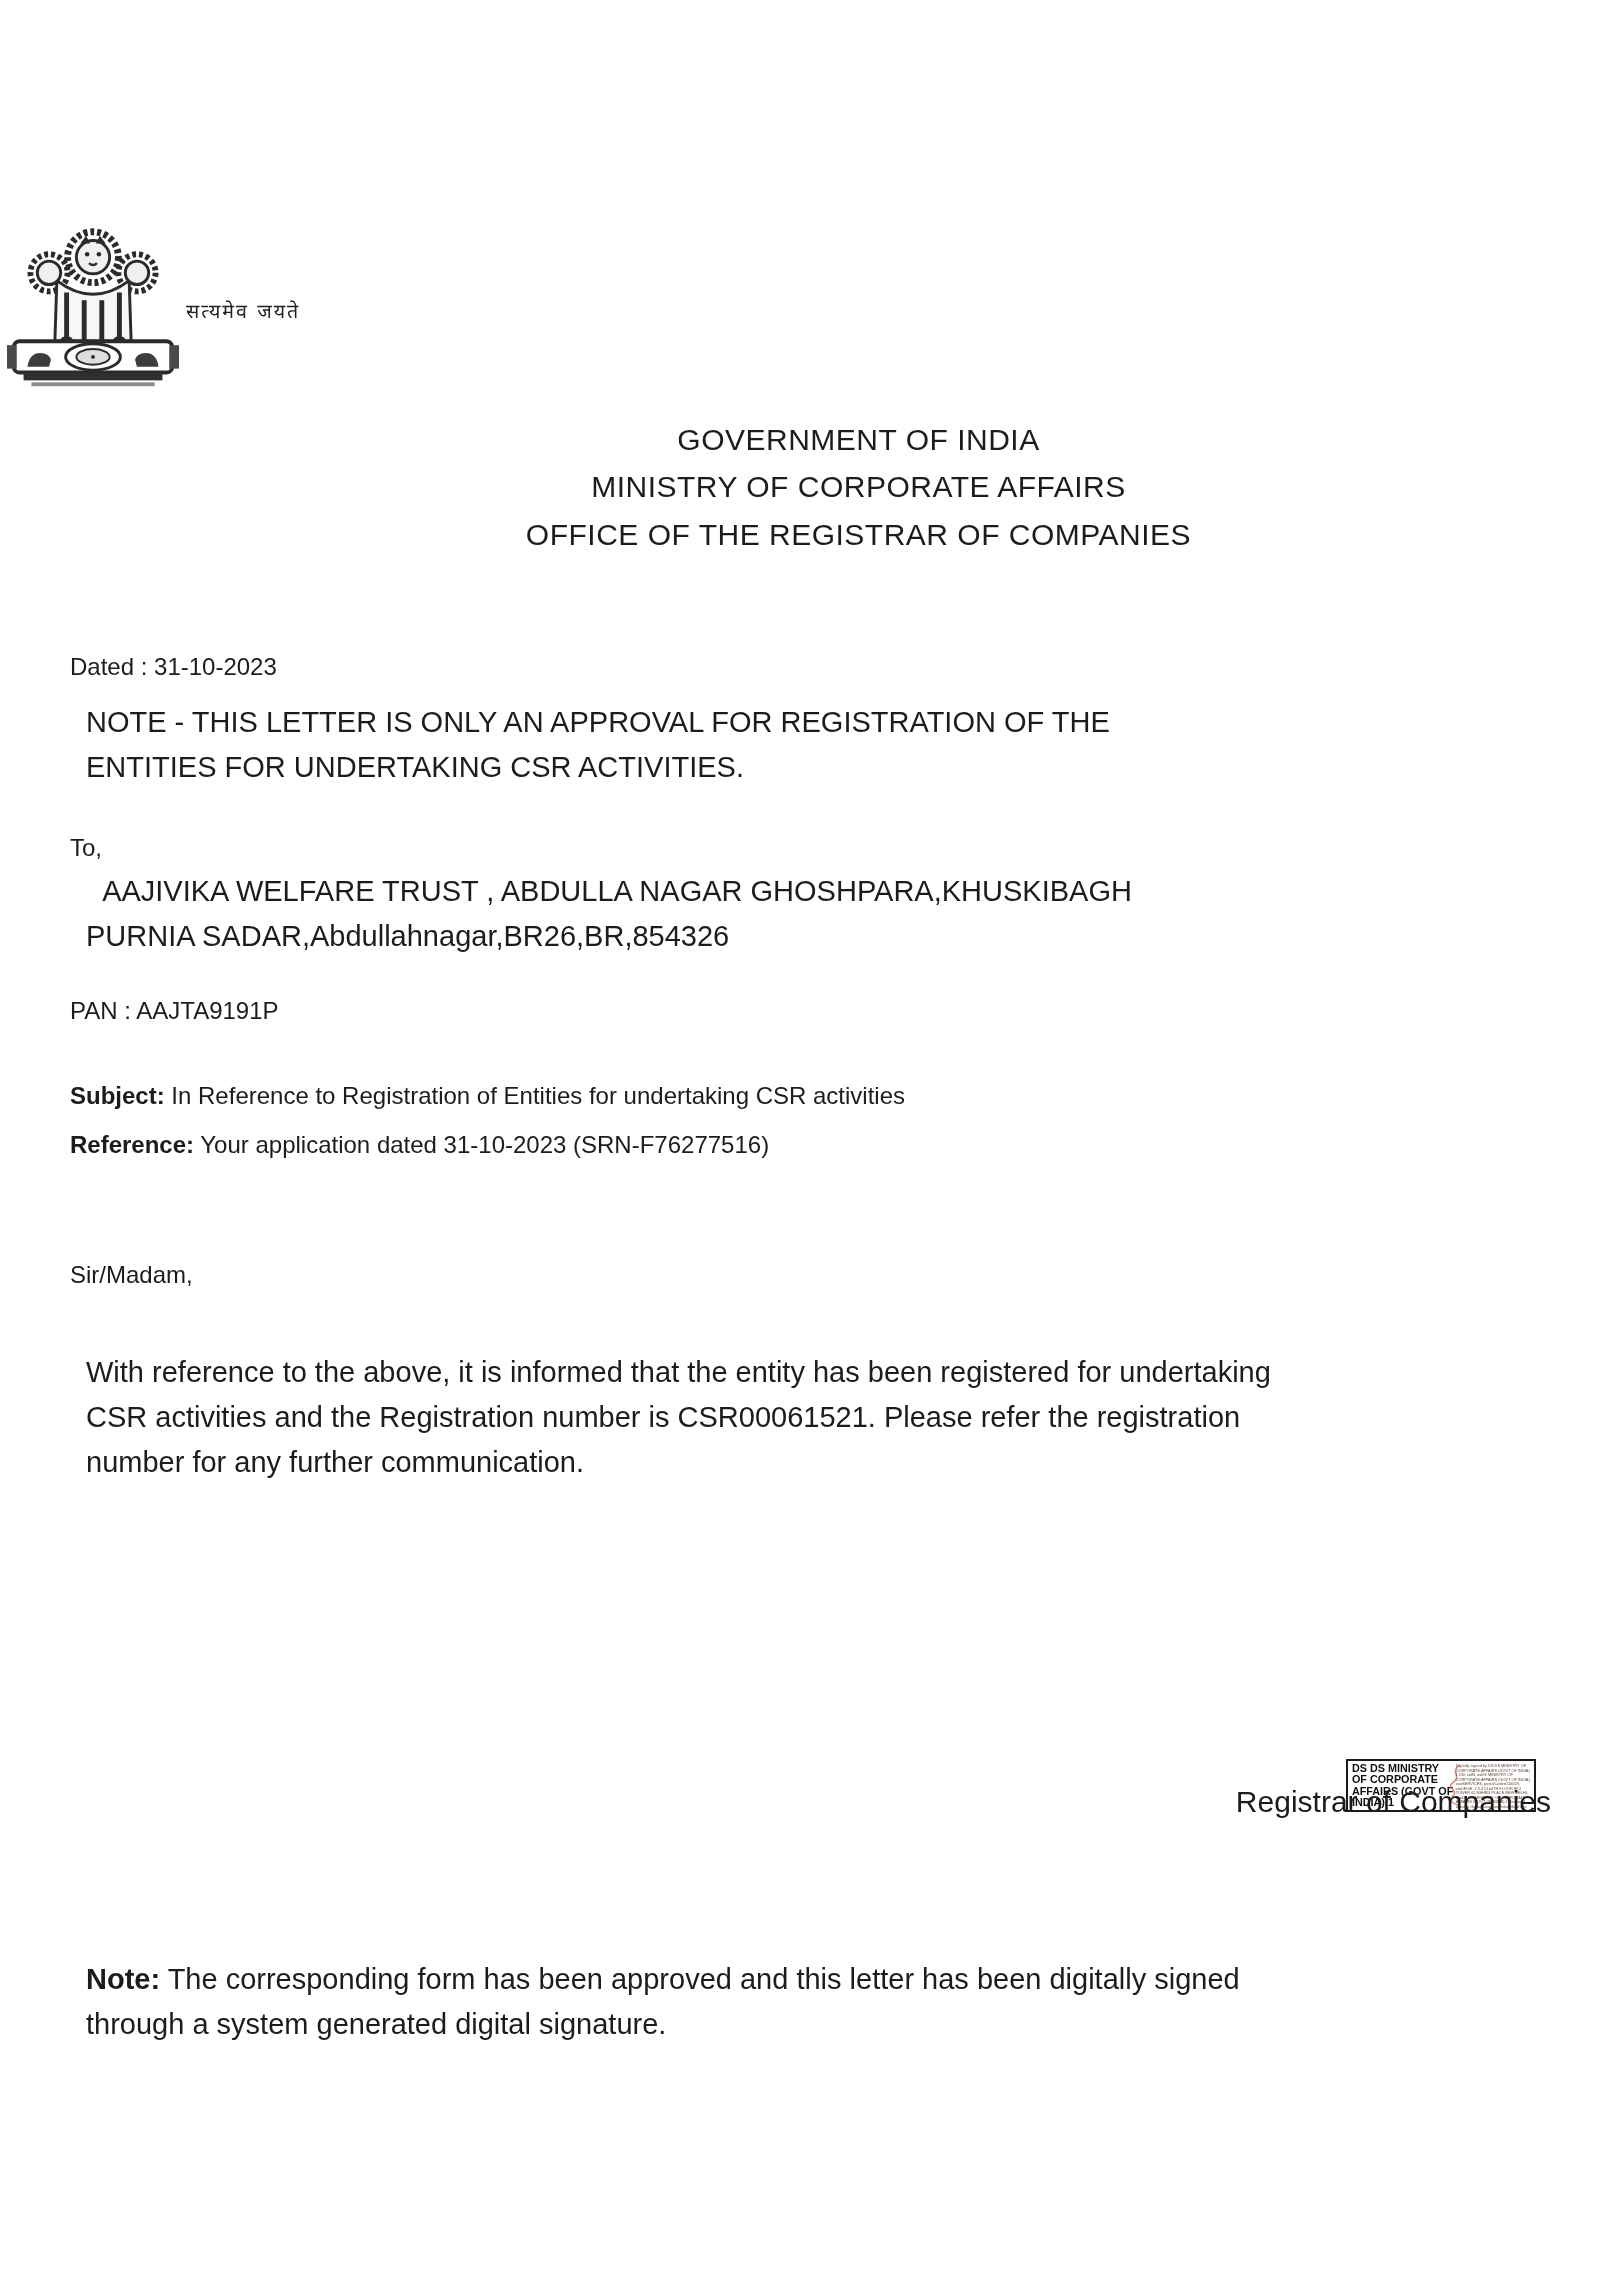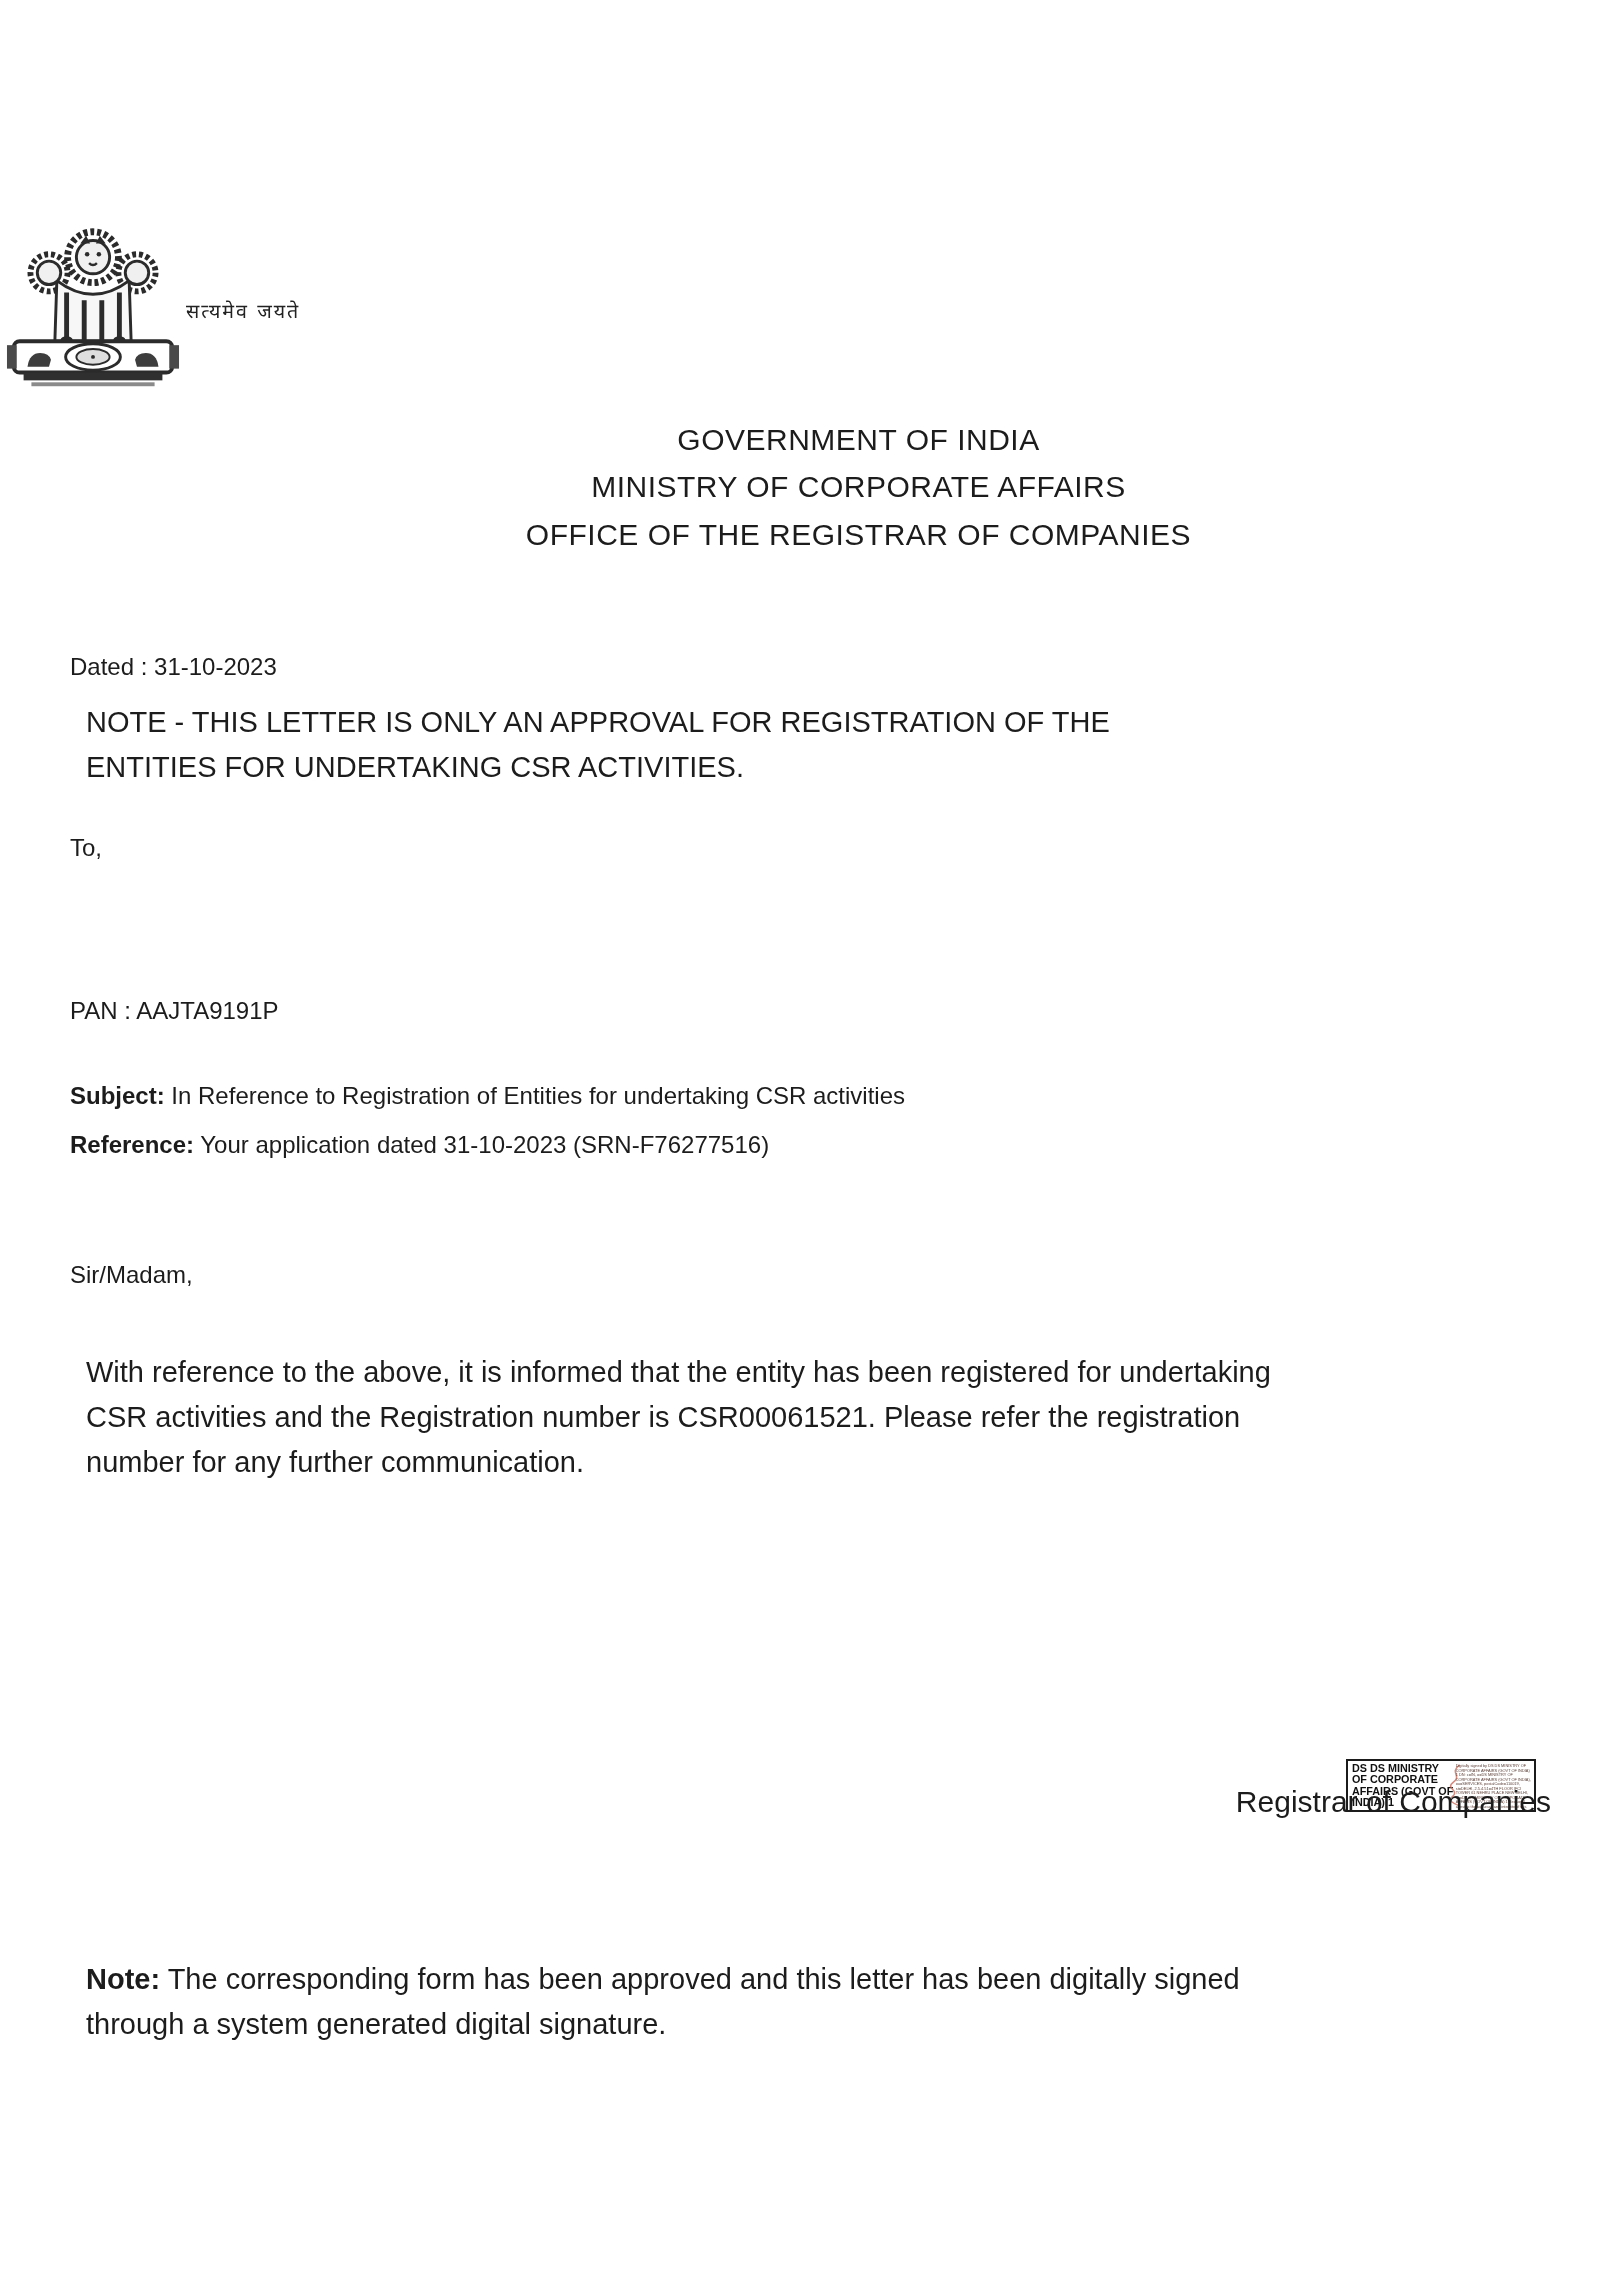"AAJIVIKA WELFARE TRUST , ABDULLA" div.abs { html: none -> <div> <div> AAJIVIKA WELFARE TRUST , ABDULLA NAGAR GHOSHPARA,KHUSKIBAGH</div> <div>PURNIA SADAR,Abdullahnagar,BR26,BR,854326</div> </div> }
